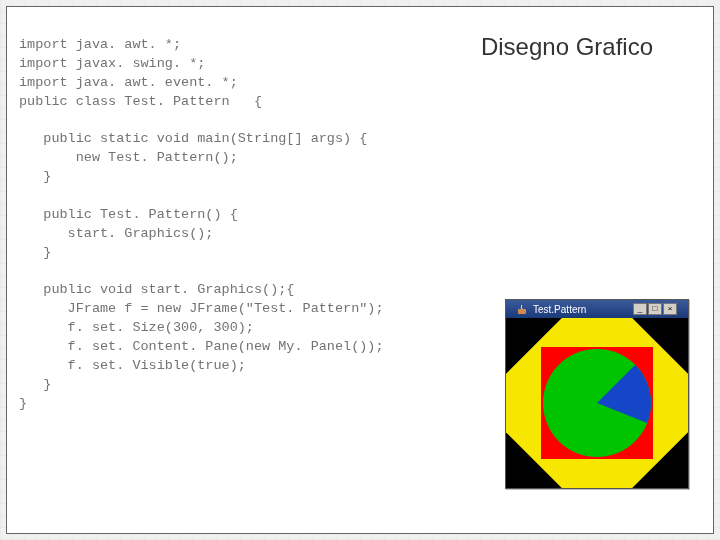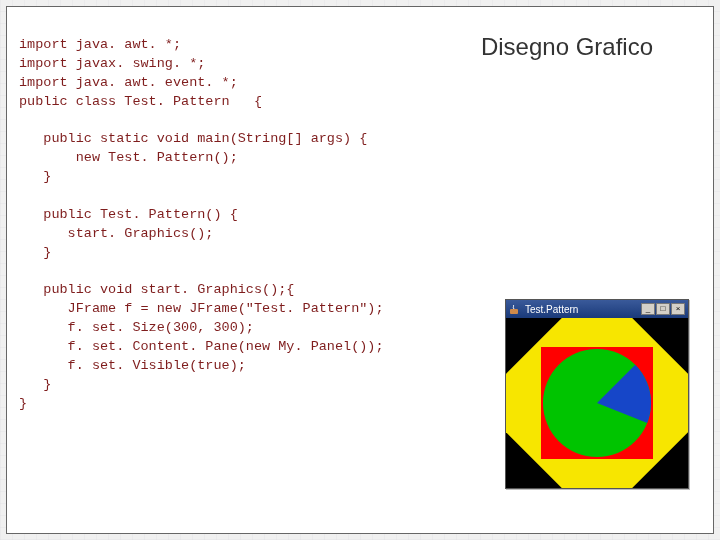"import java. awt. *; import" .code { color: #7f1d1d -> #737373 }
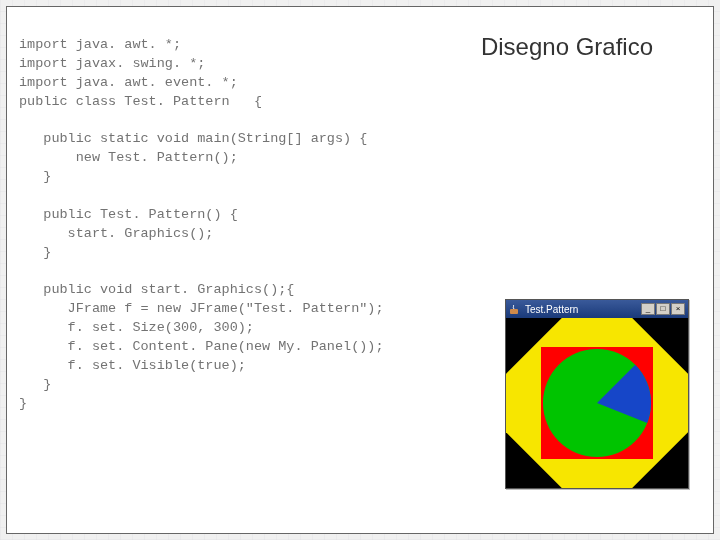"Test.Pattern" .titlebar { padding: 0 3px -> 0 11px }
